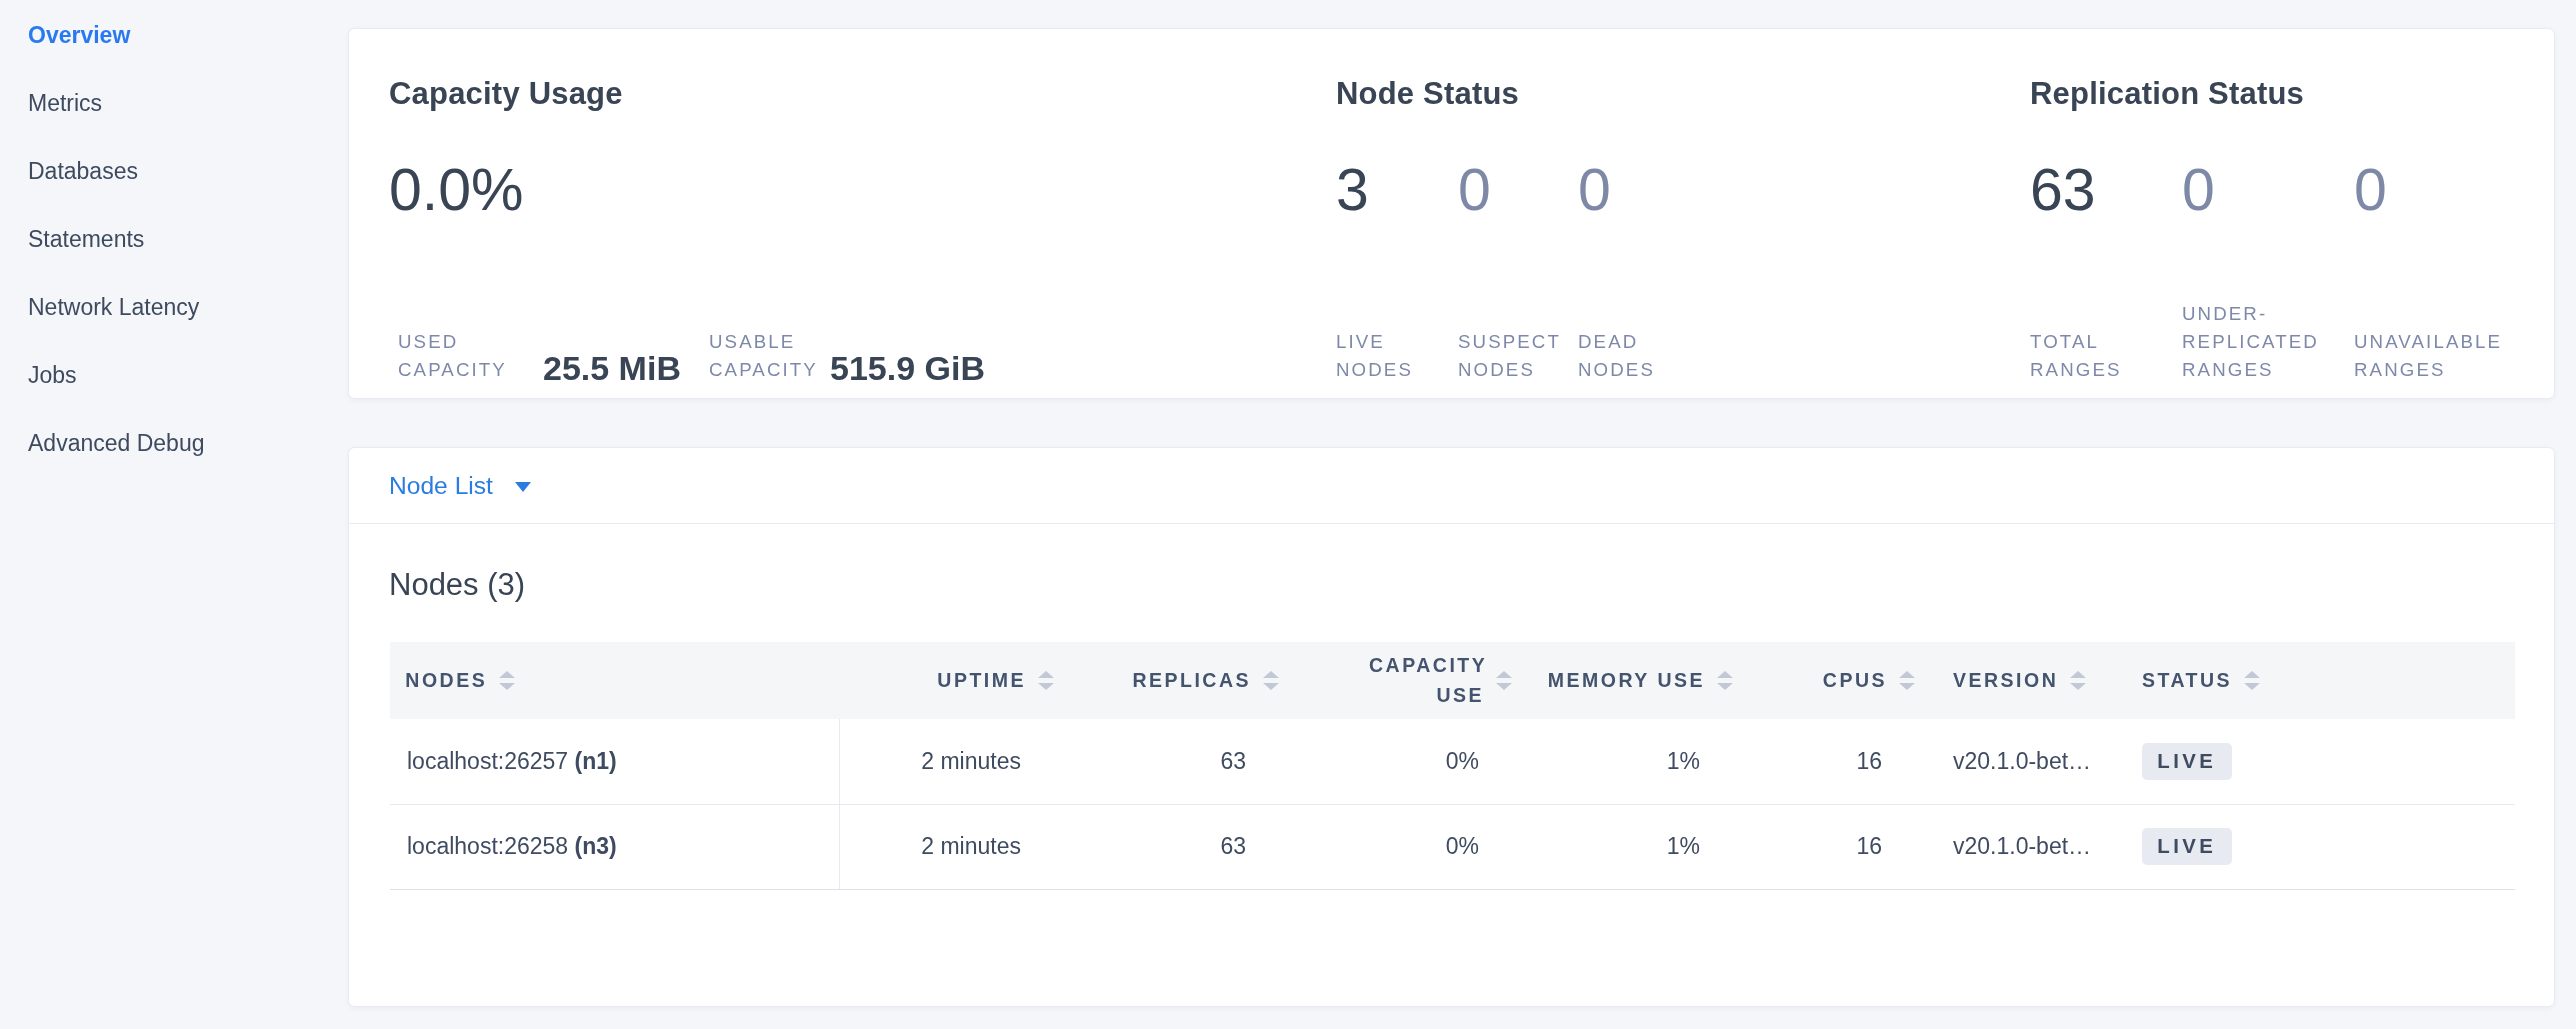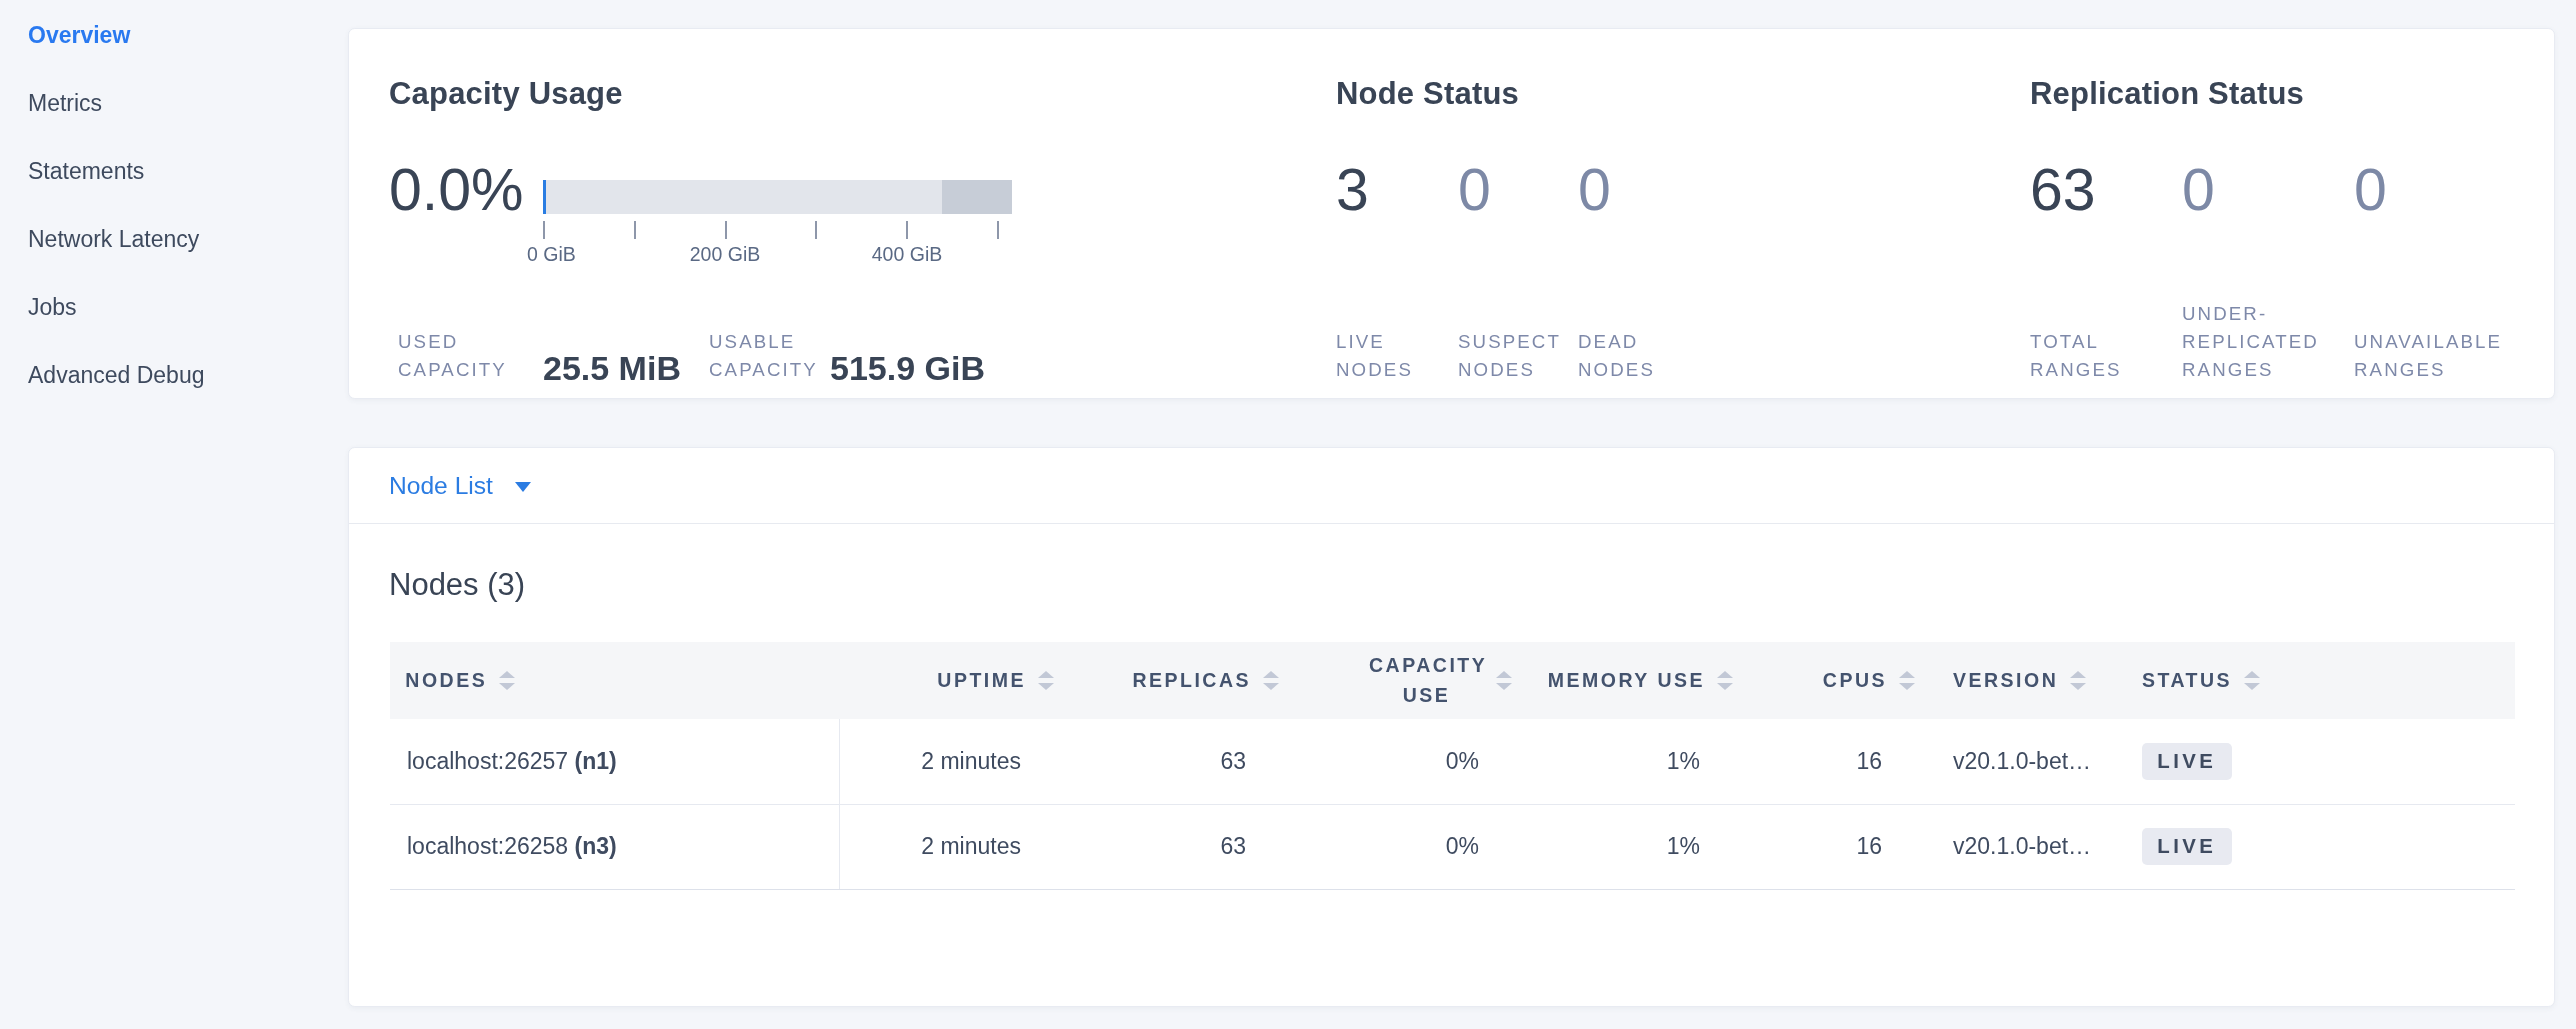"Databases" li { html: none -> <li>Databases</li> }
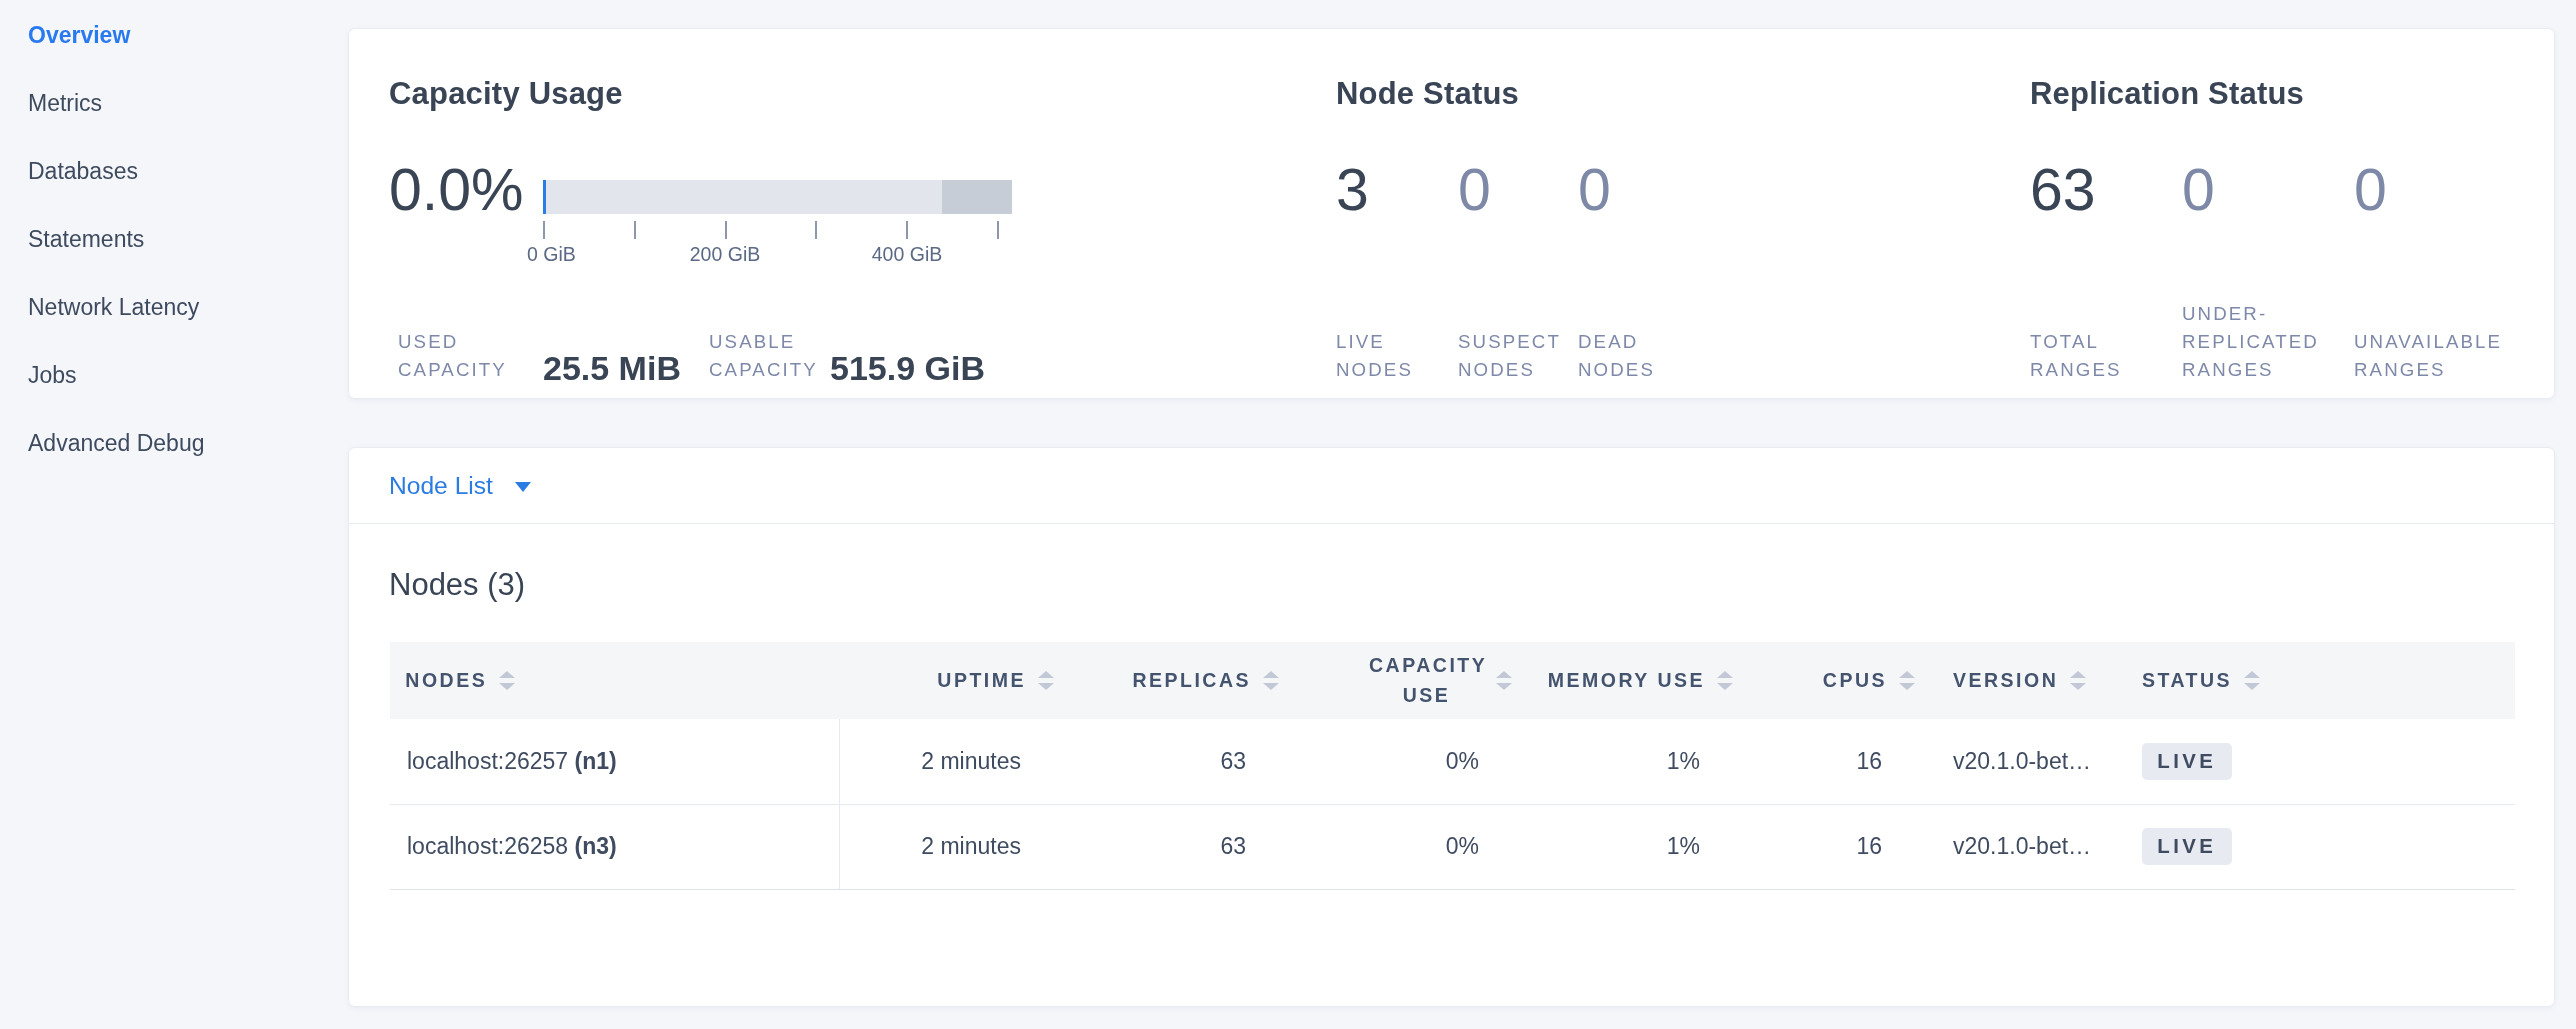"0 GiB" div.cap-bar-wrap { html: <div> <div> <div></div> <div></div> </div> <div> <i></i> <i></i> <i></i> <i></i> <i></i> <i></i> </div> <div> <span>0 GiB</span> <span>200 GiB</span> <span>400 GiB</span> </div> </div> -> none }
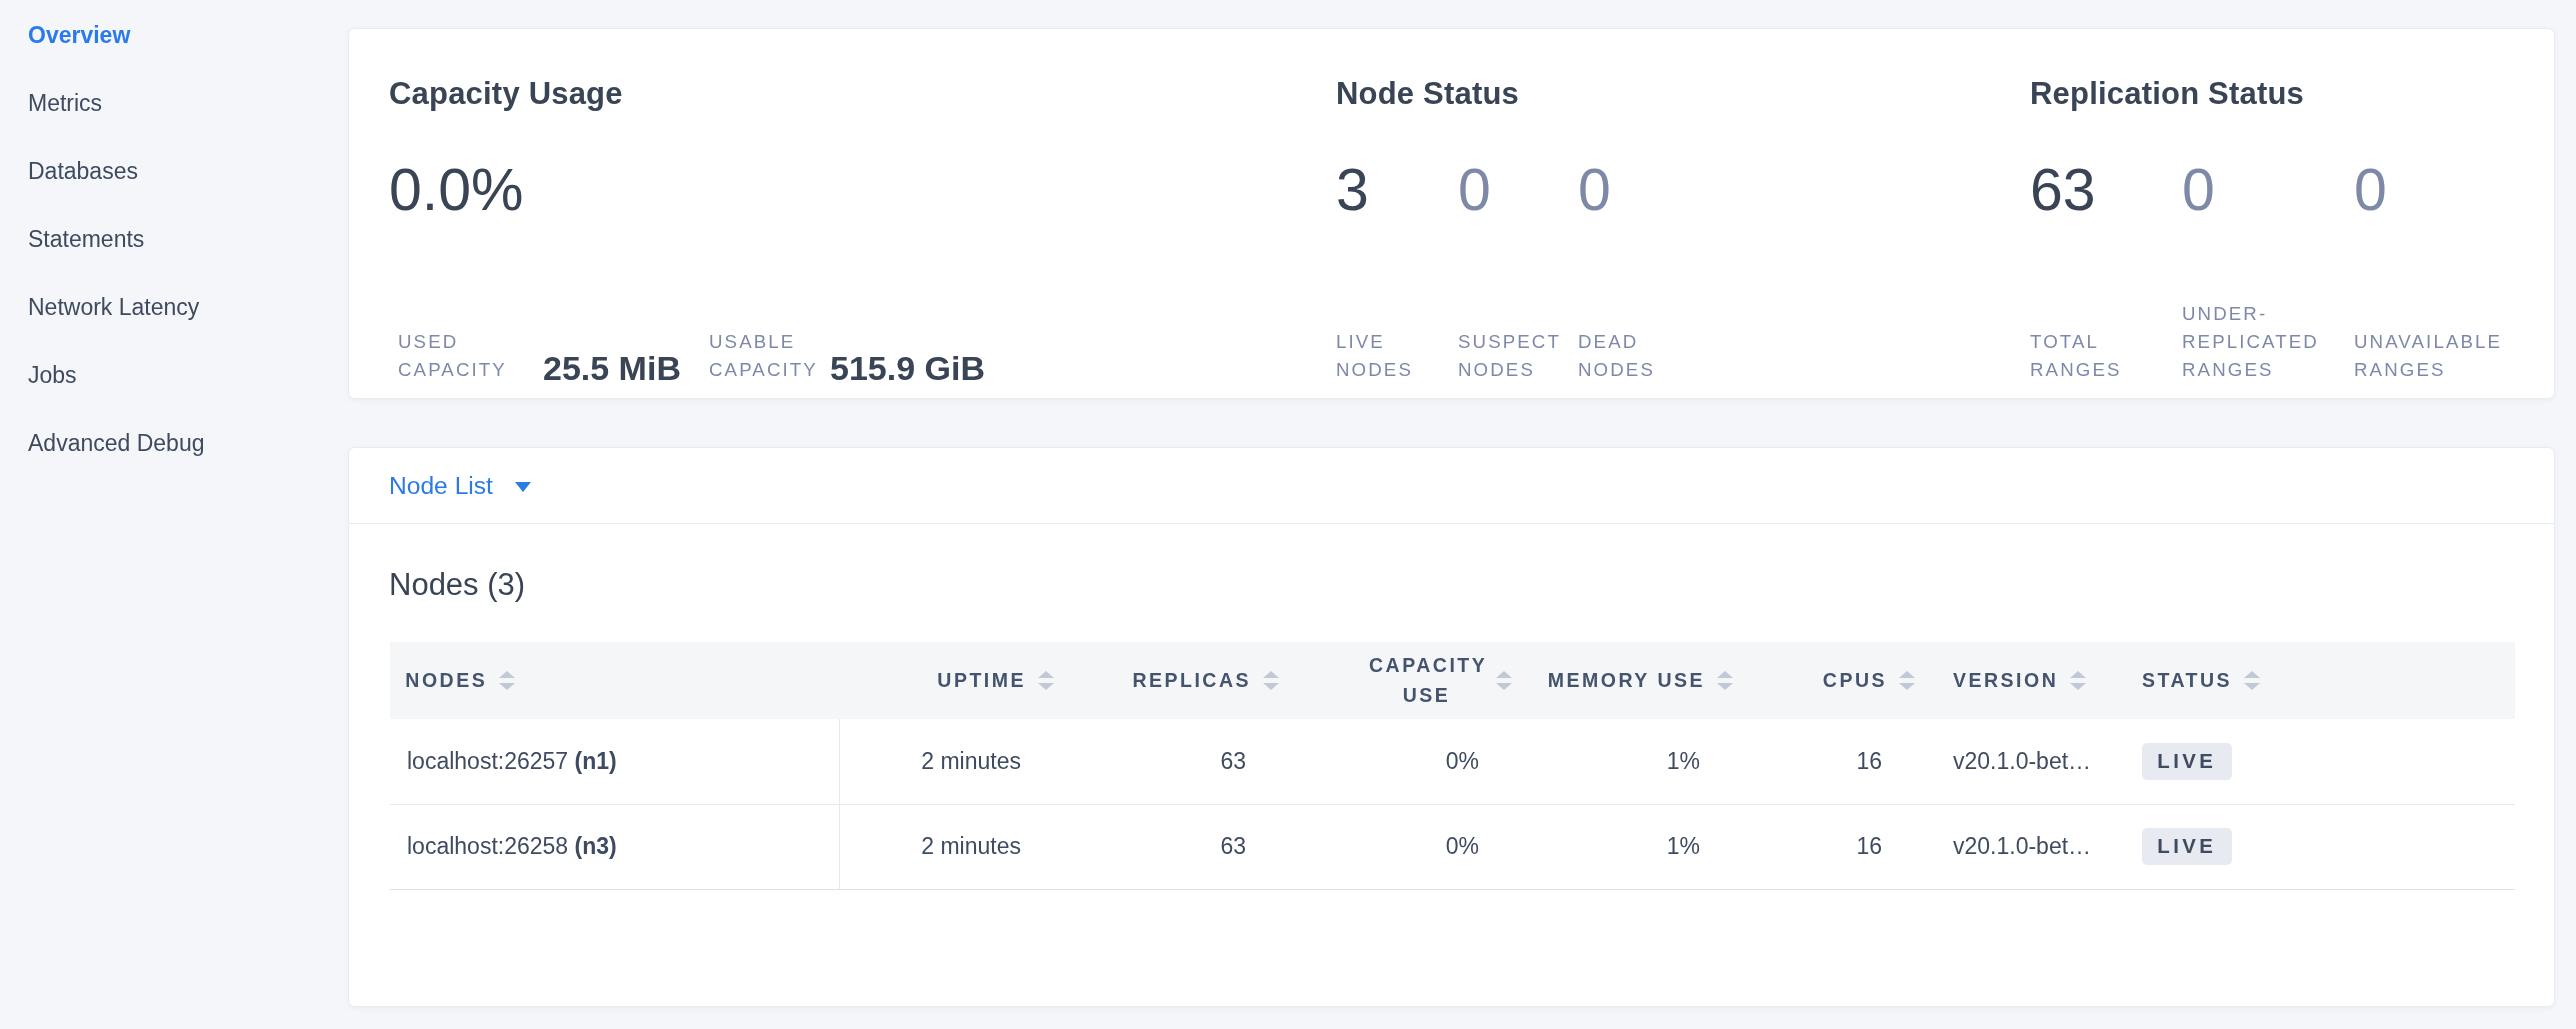"CAPACITY USE" .hdr-label.two-line { text-align: none -> right }
